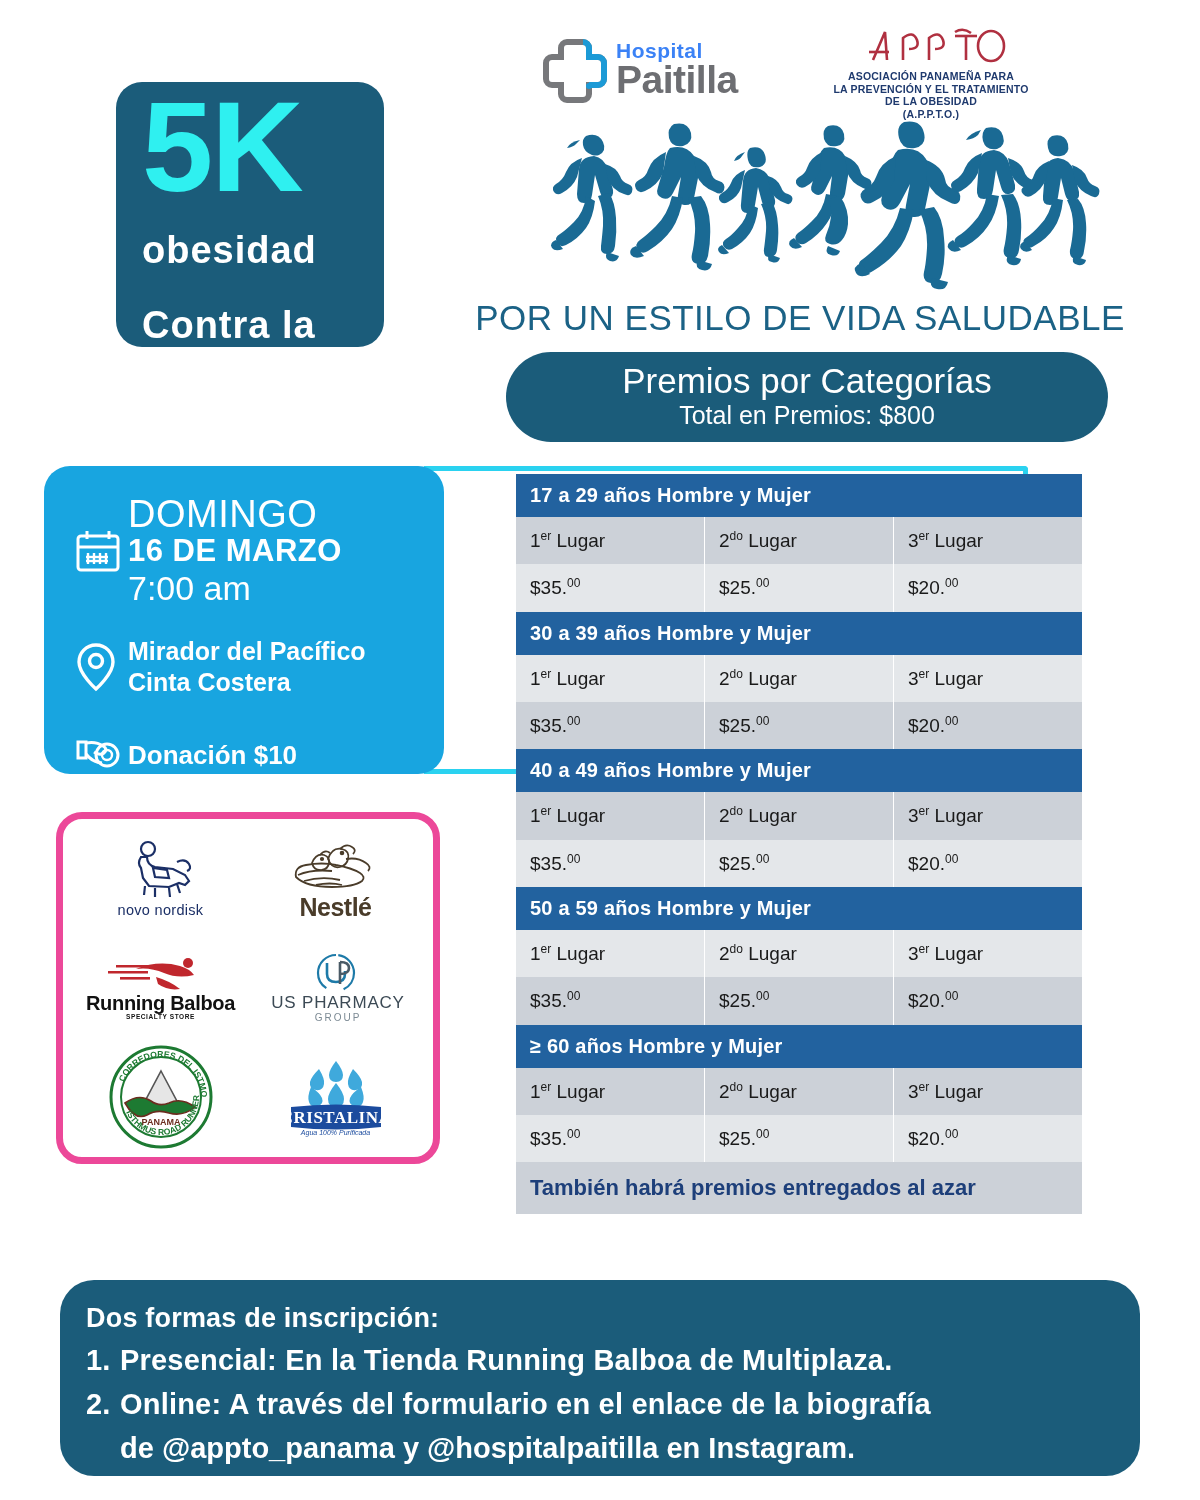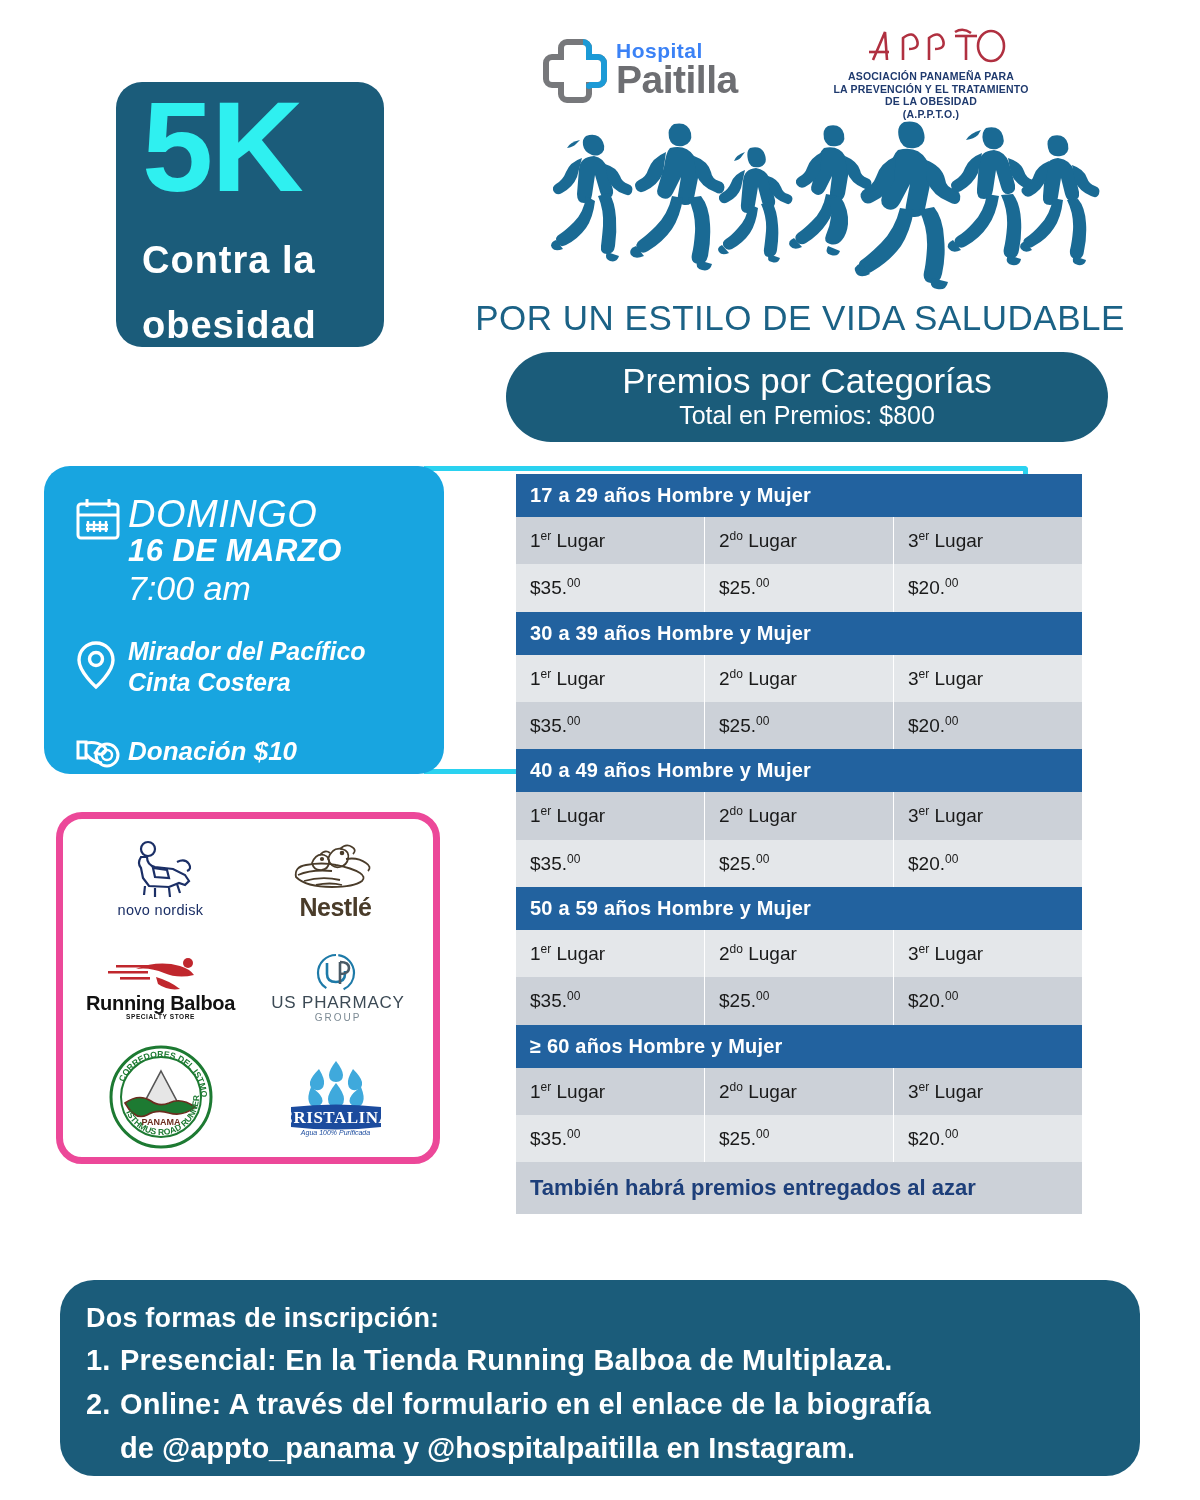"Contra la" div.sub { order: before "obesidad" -> after "obesidad" }
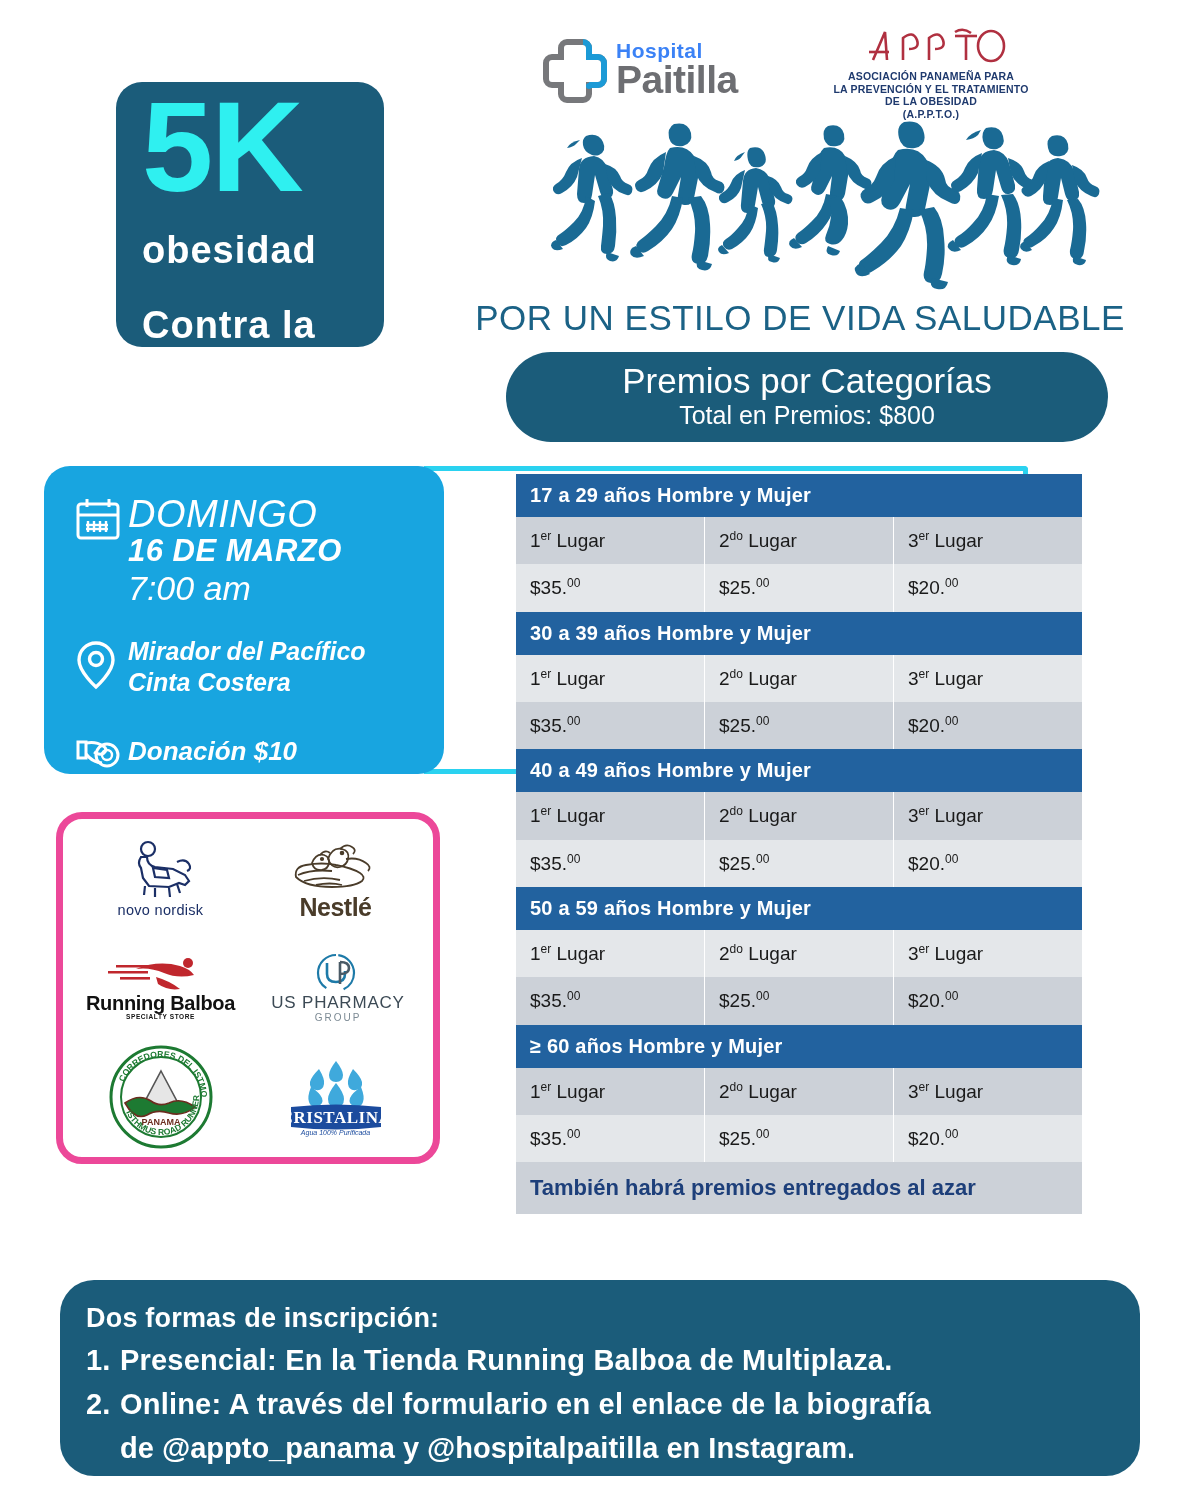"DOMINGO" .inforow { align-items: flex-start -> center; font-style: italic -> none }
